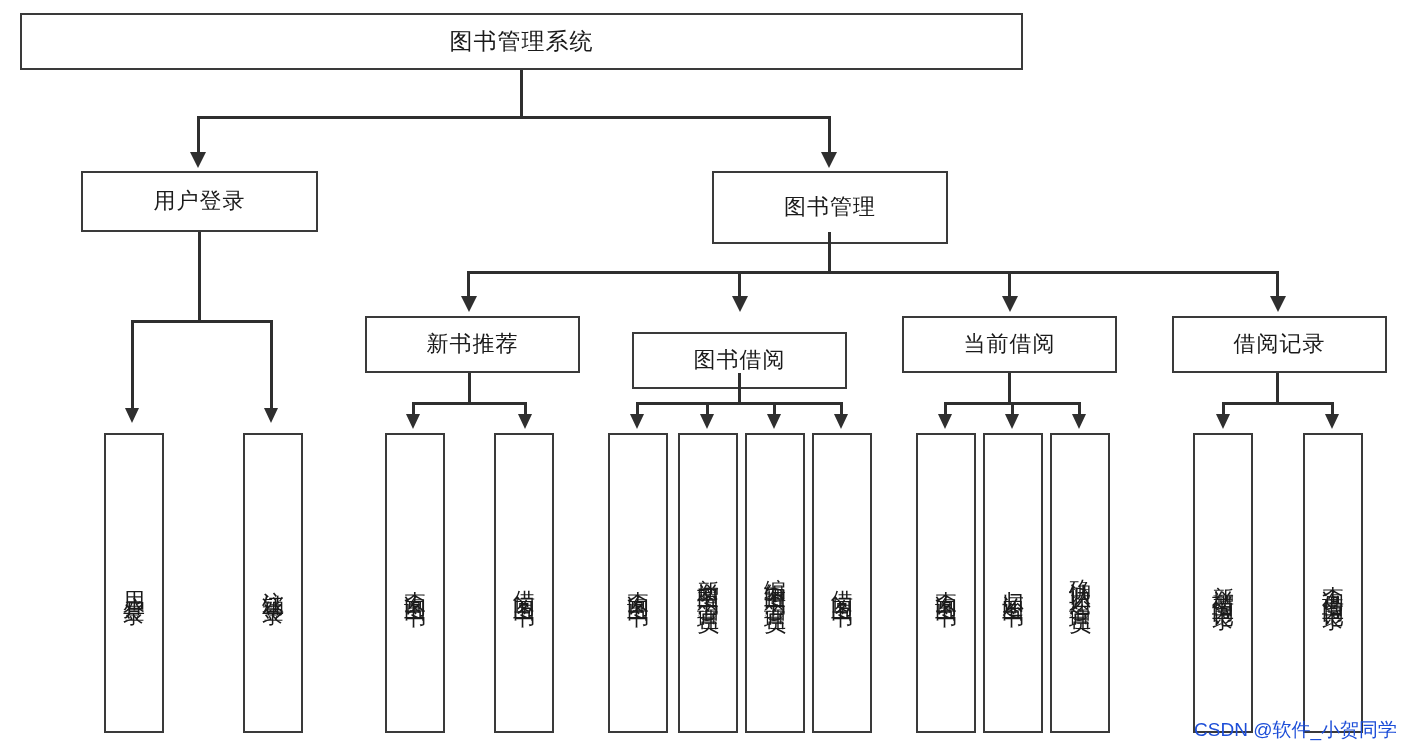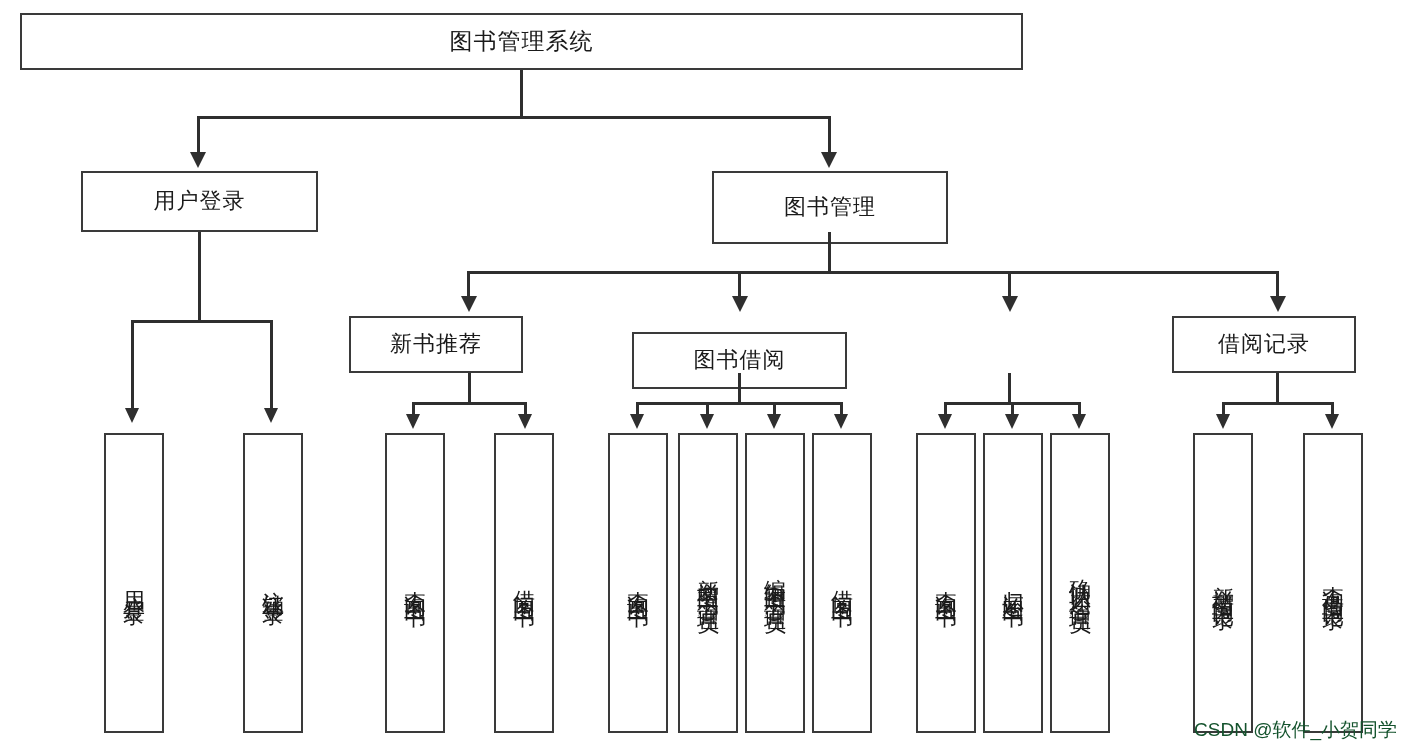"新书推荐" div.node { left: 349px -> 365px; width: 174px -> 215px }
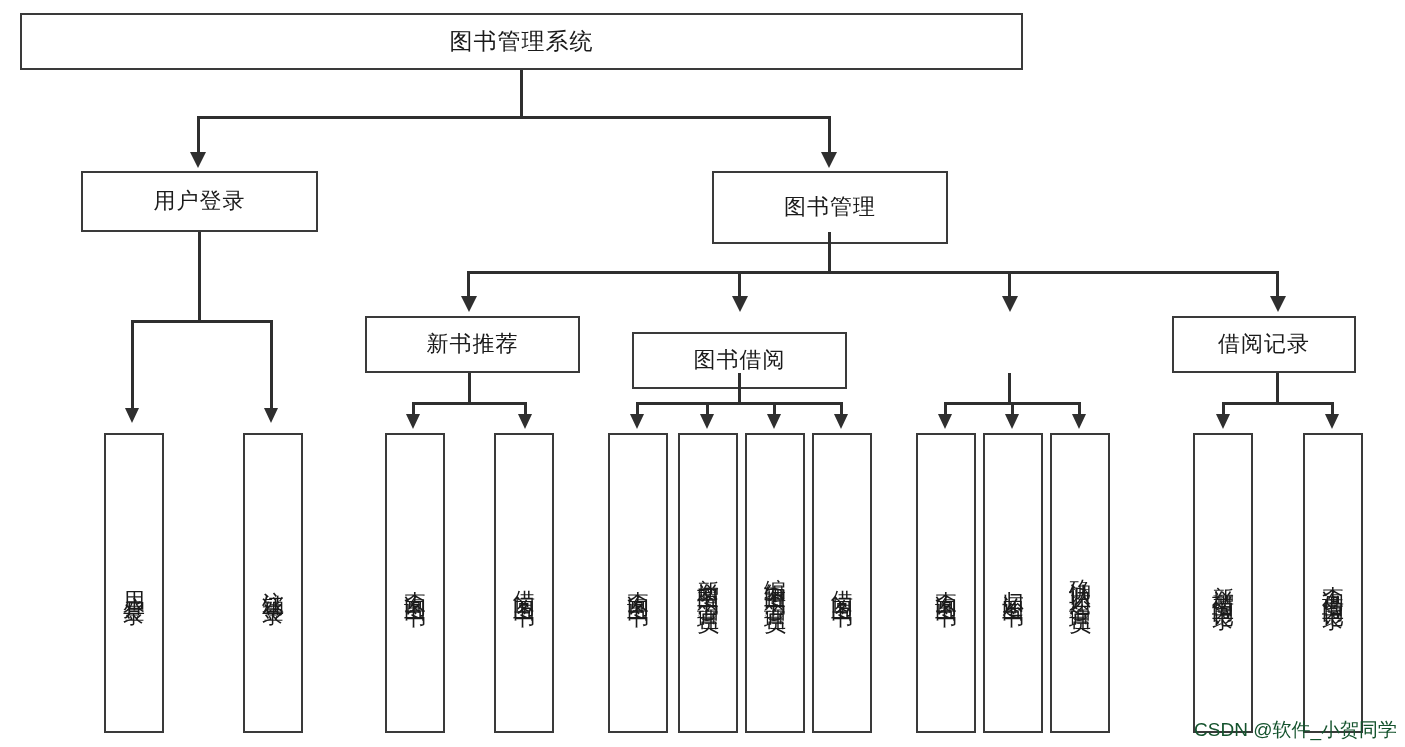"当前借阅" div.node { html: none -> <div> <span>当前借阅</span> </div> }
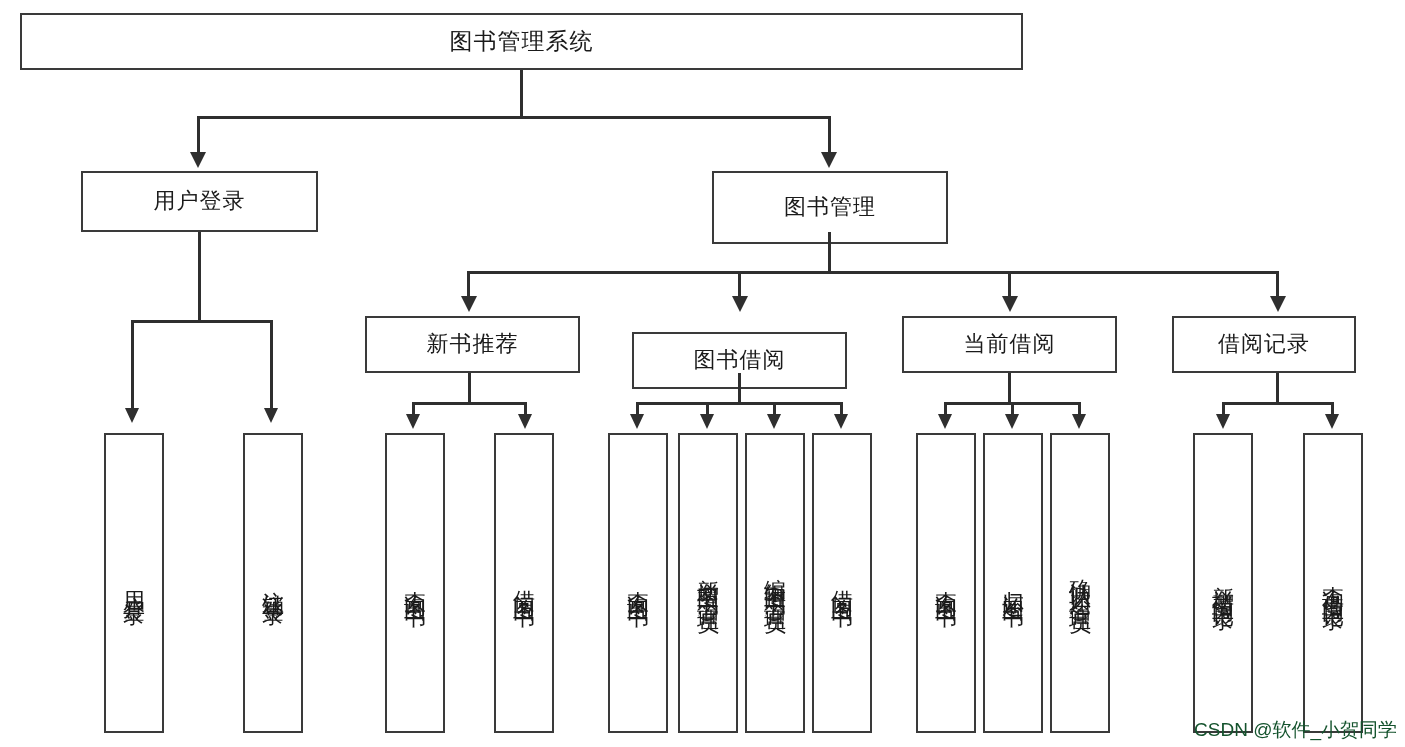"借阅记录" div.node { width: 184px -> 215px }
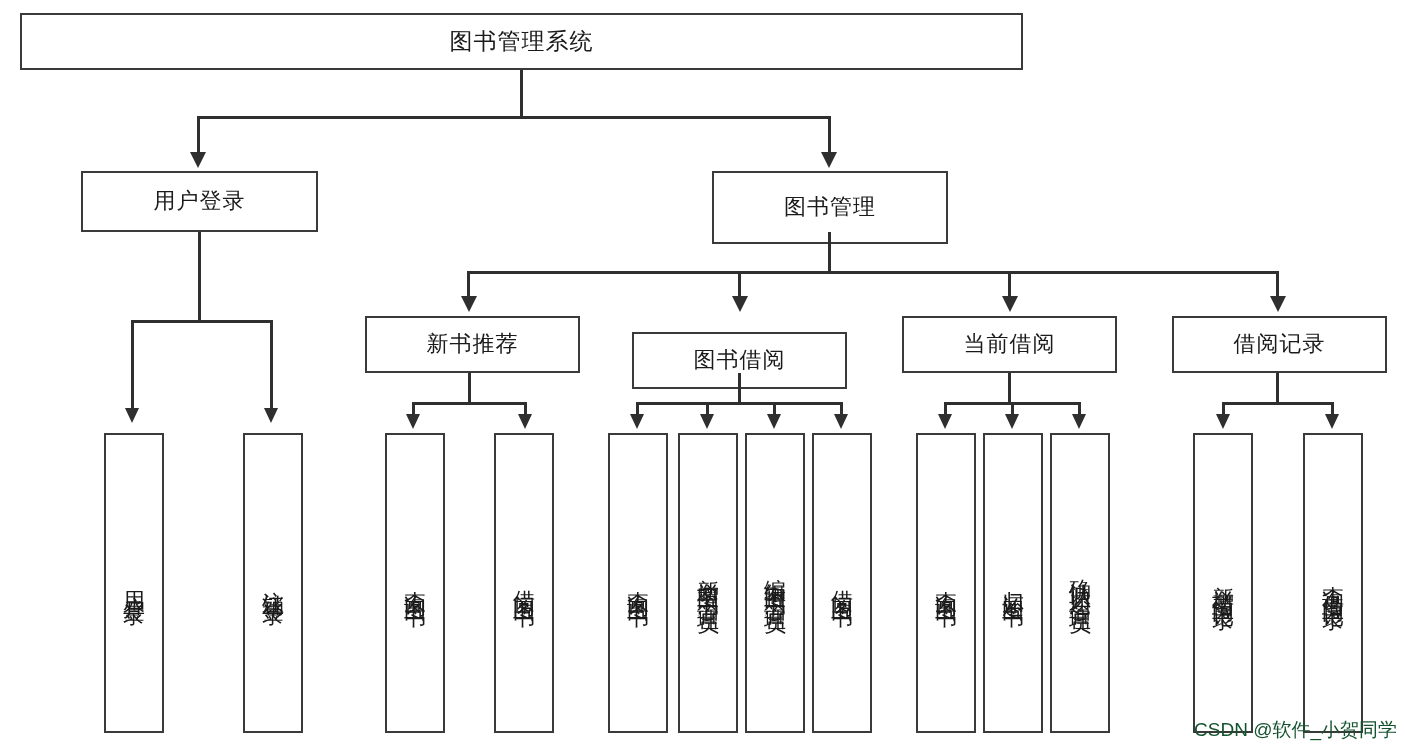"CSDN @软件_小贺同学" #watermark { color: #14532d -> #1d4ed8 }
